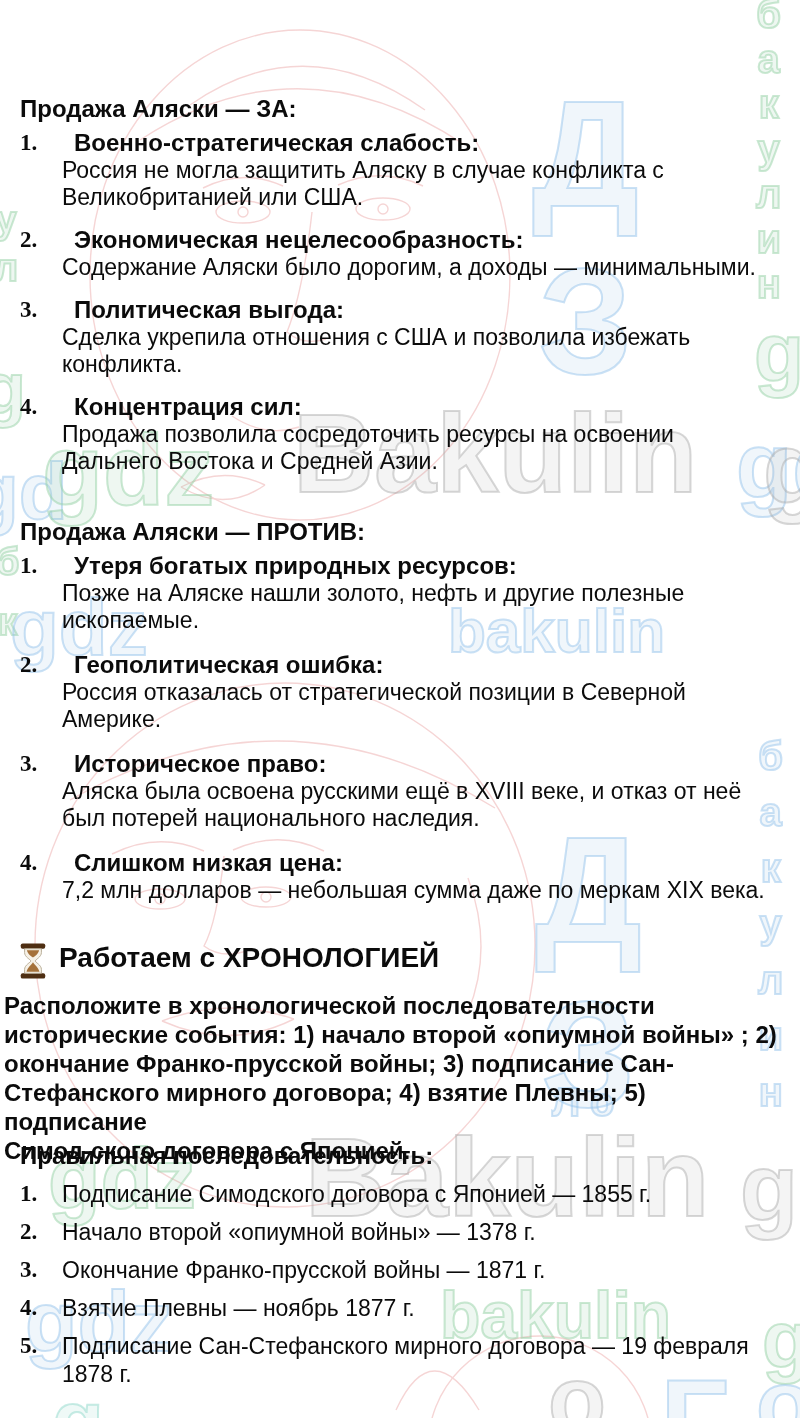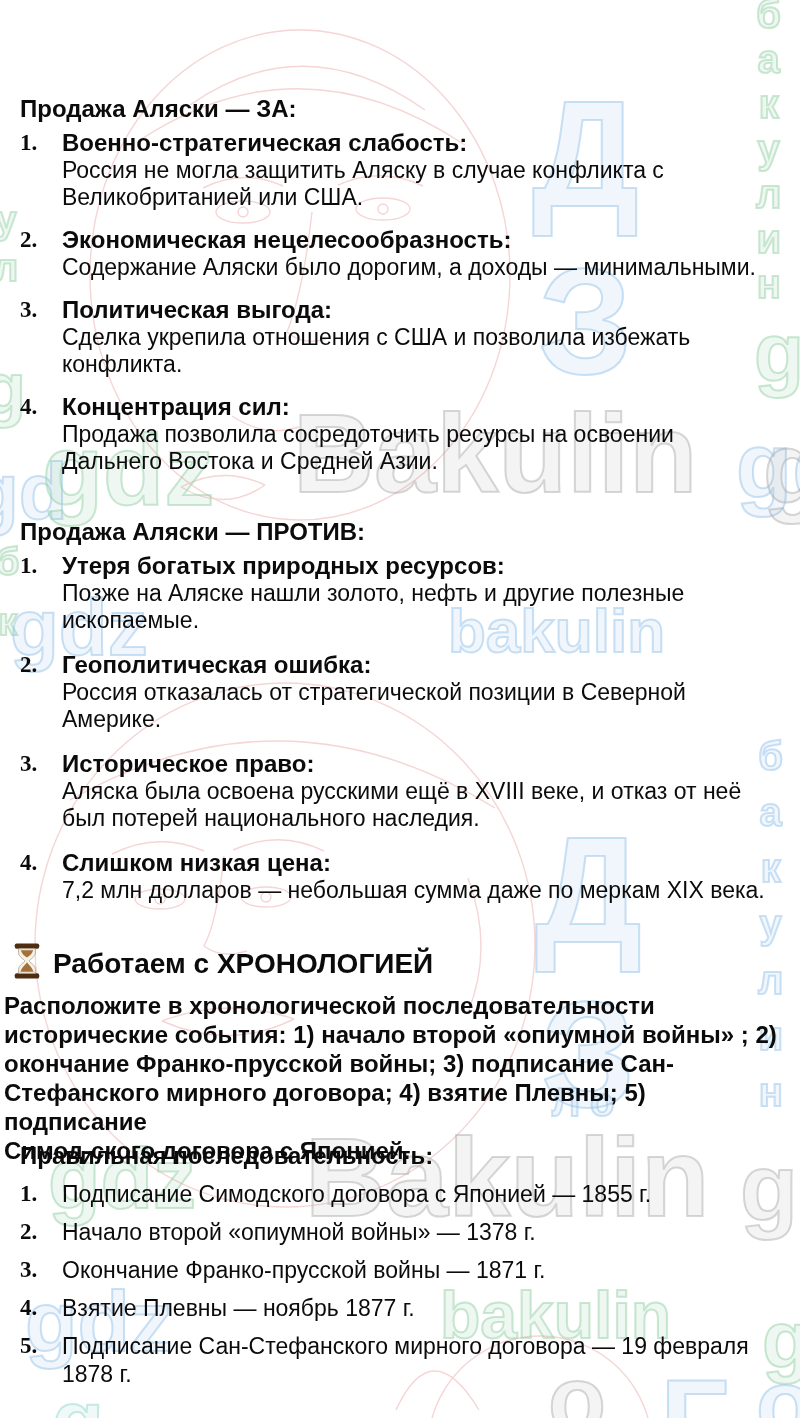"Военно-стратегическая слабость:" .n-title { margin-left: none -> 12px }
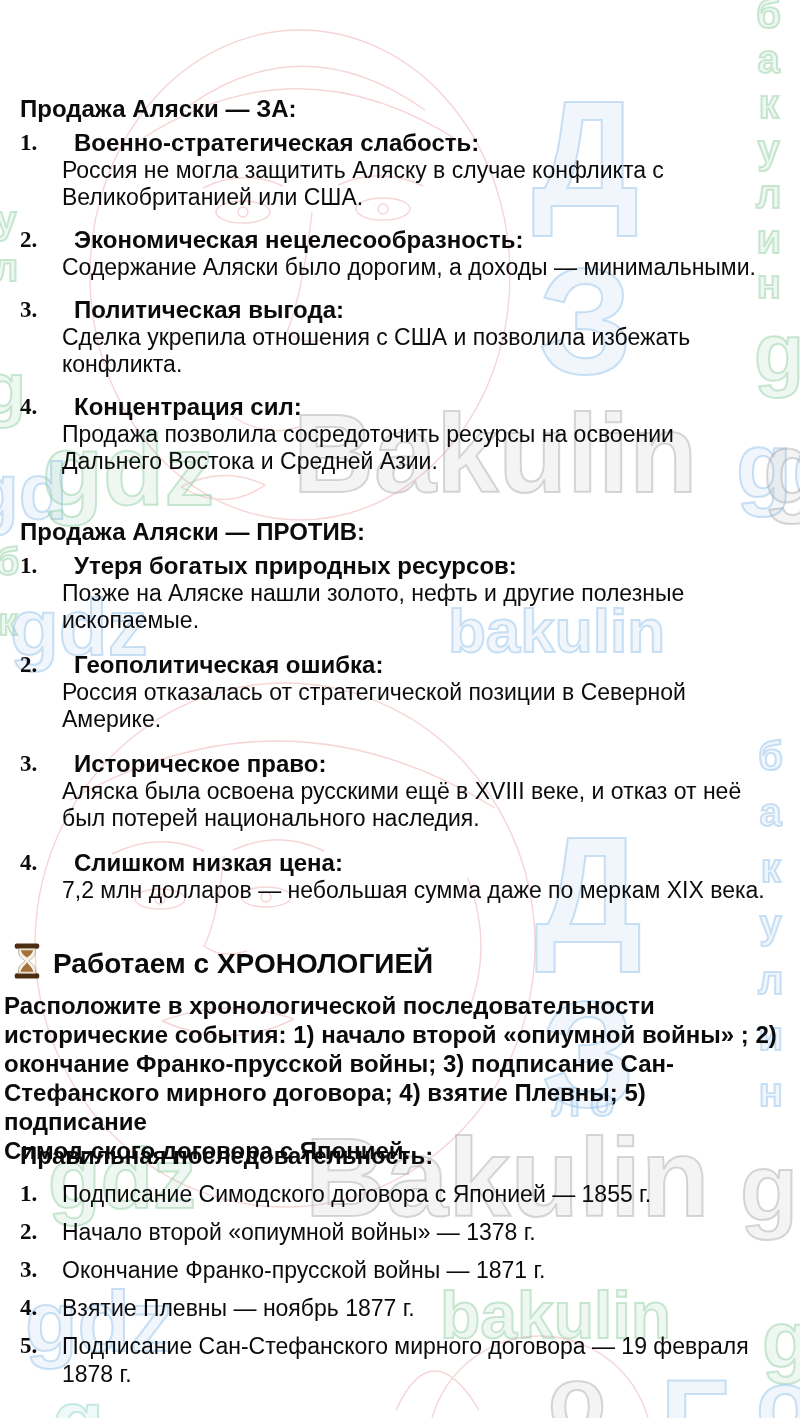"Работаем с ХРОНОЛОГИЕЙ" .chrono-head { align-items: flex-end -> flex-start; left: 14px -> 20px }
